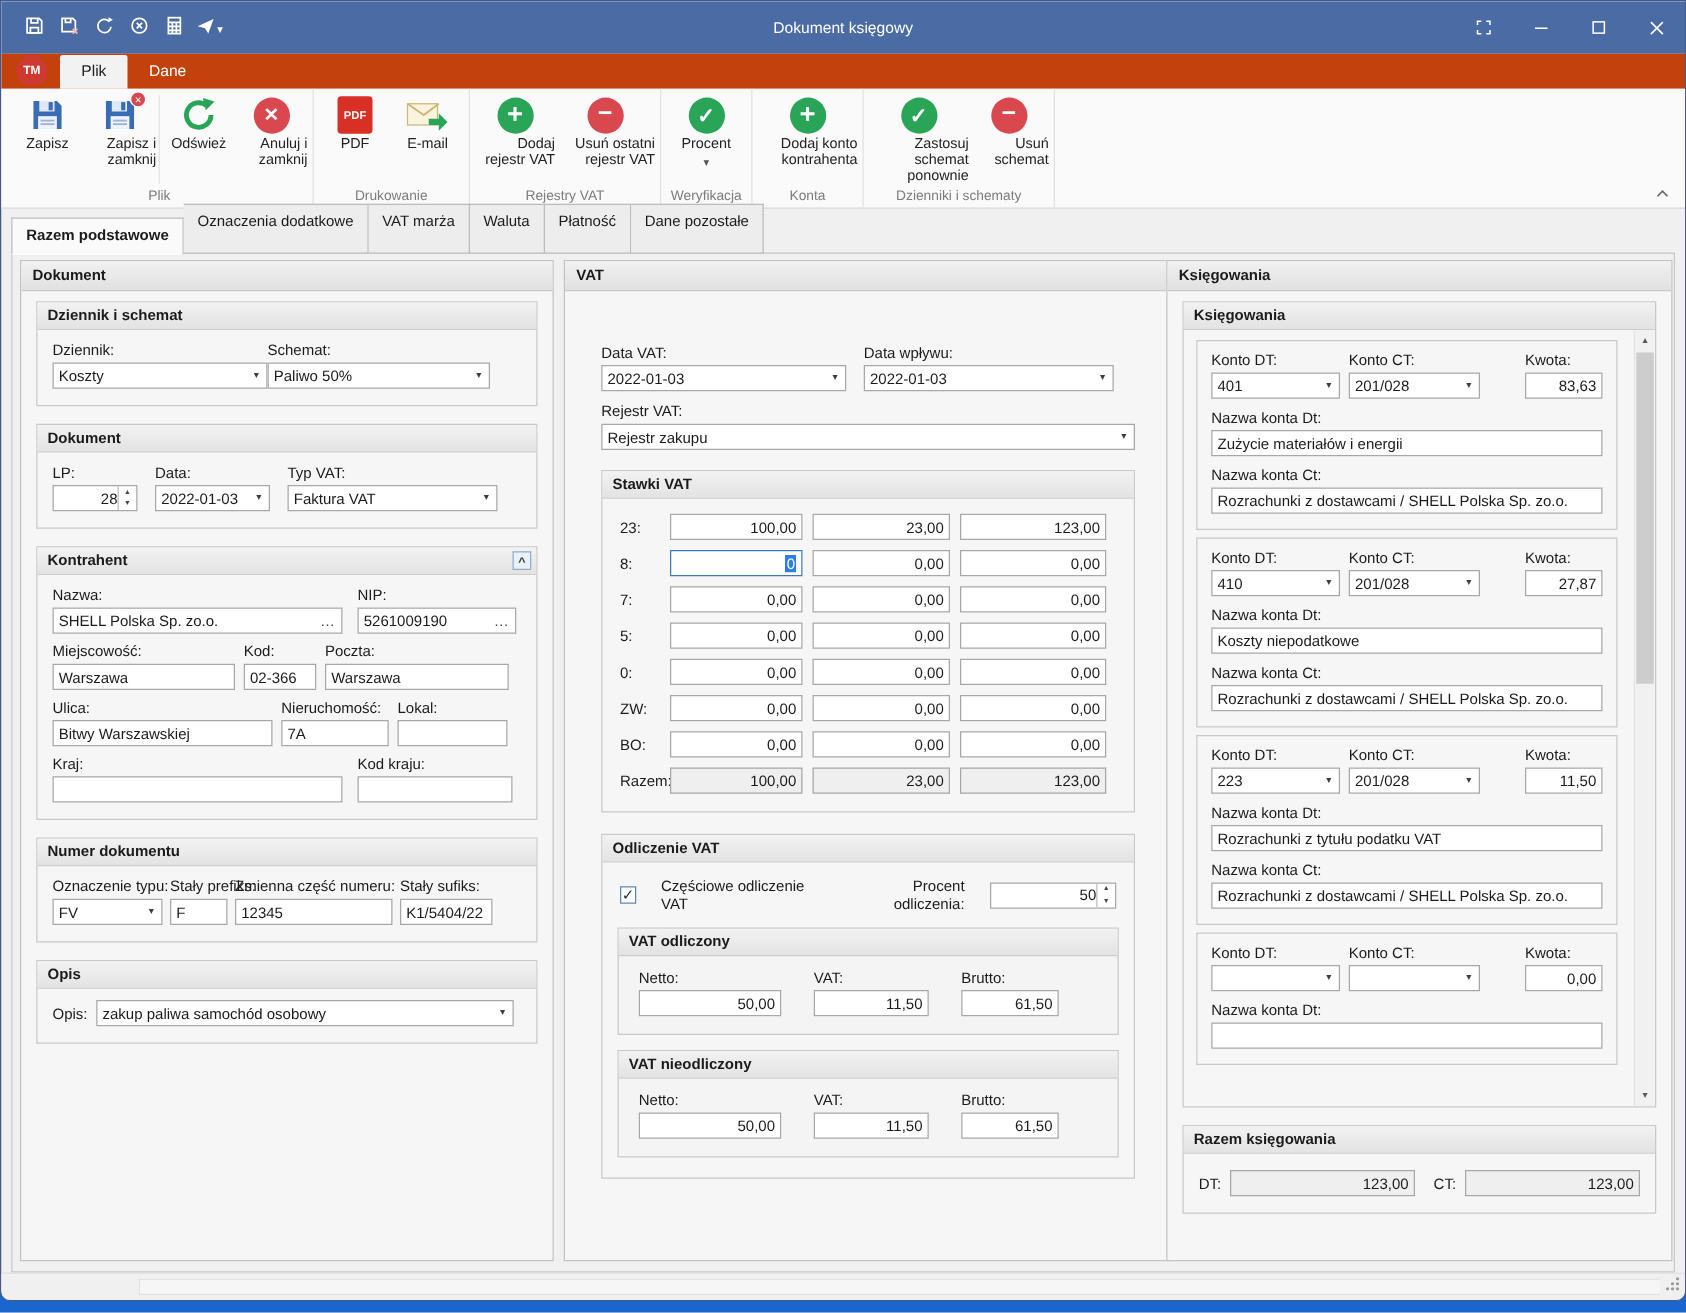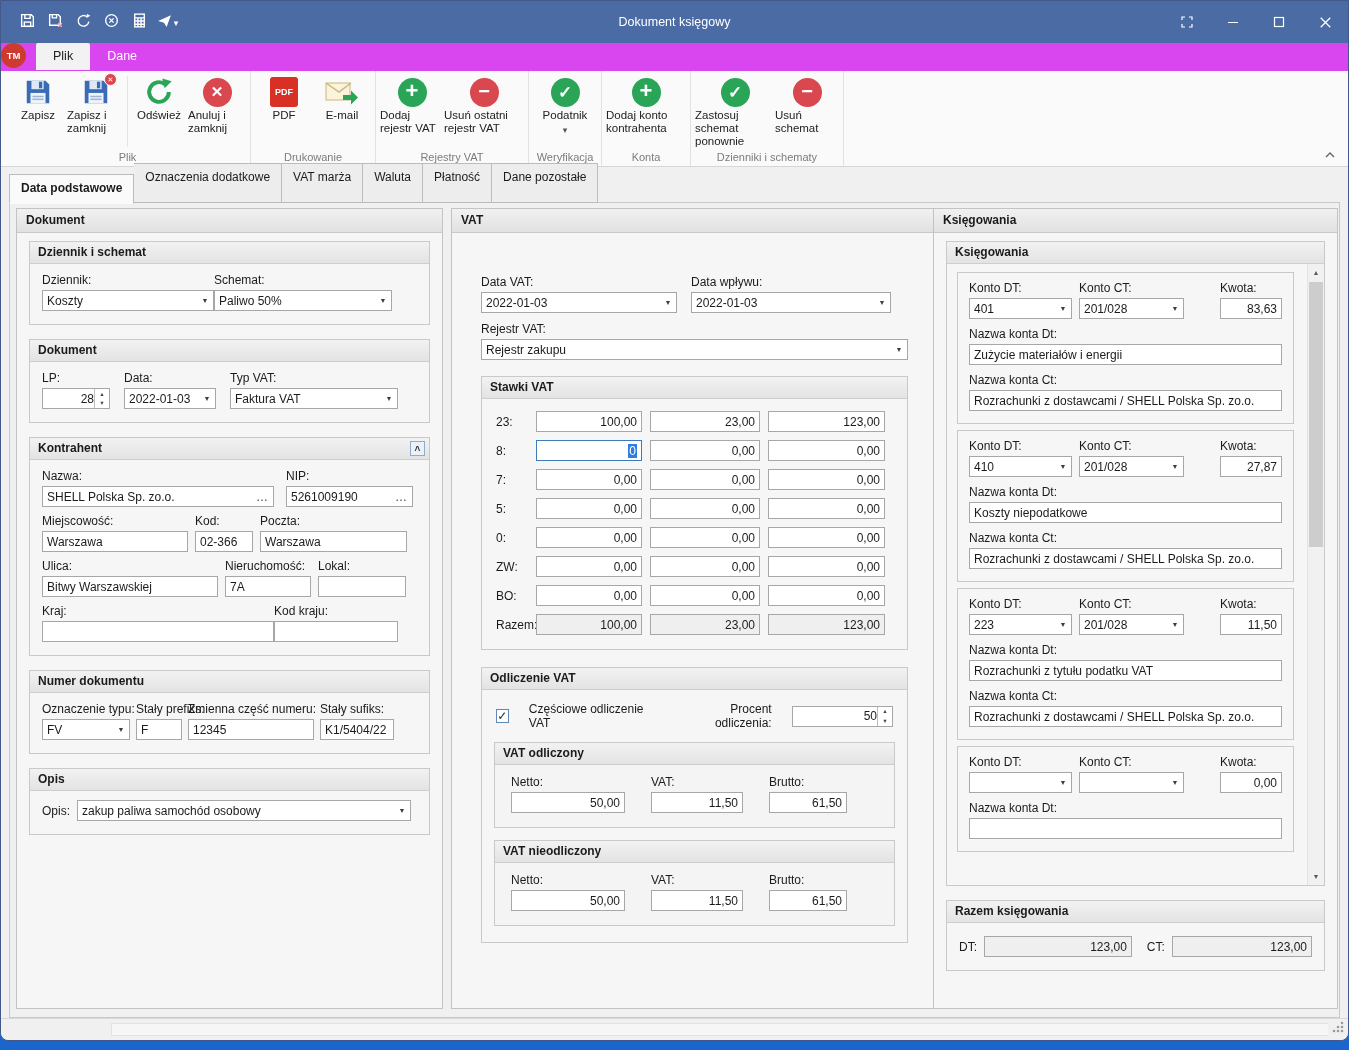"TM" .ribbon-tabrow { align-items: flex-start -> center; background: #d946ef -> #c2410c; padding-left: 0 -> 12px }
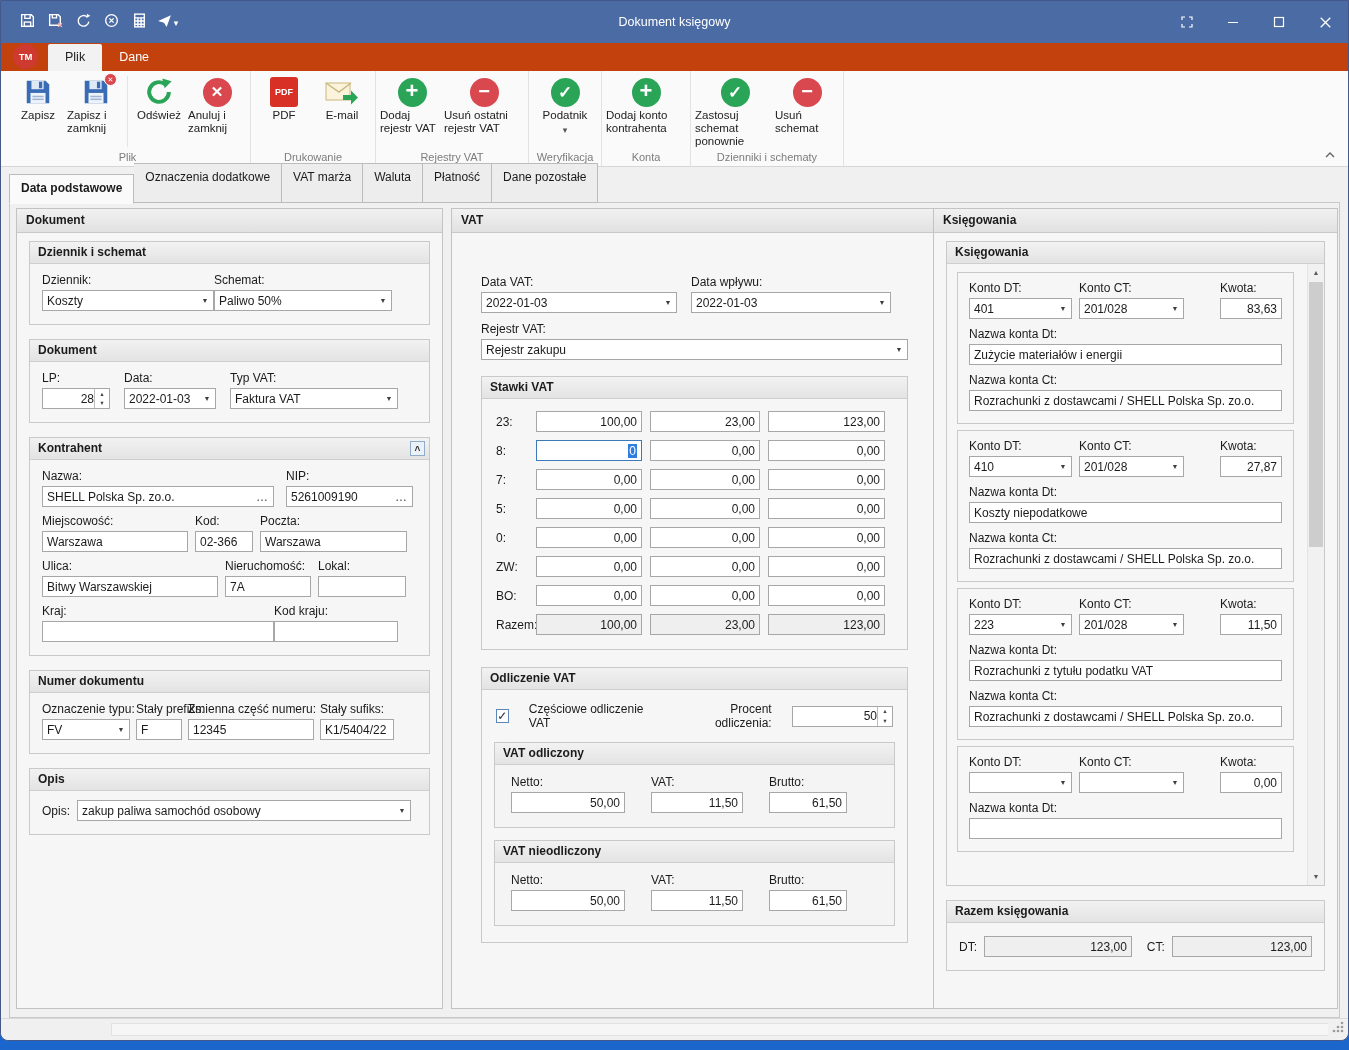"Zapisz" .rlabel { text-align: left -> right }
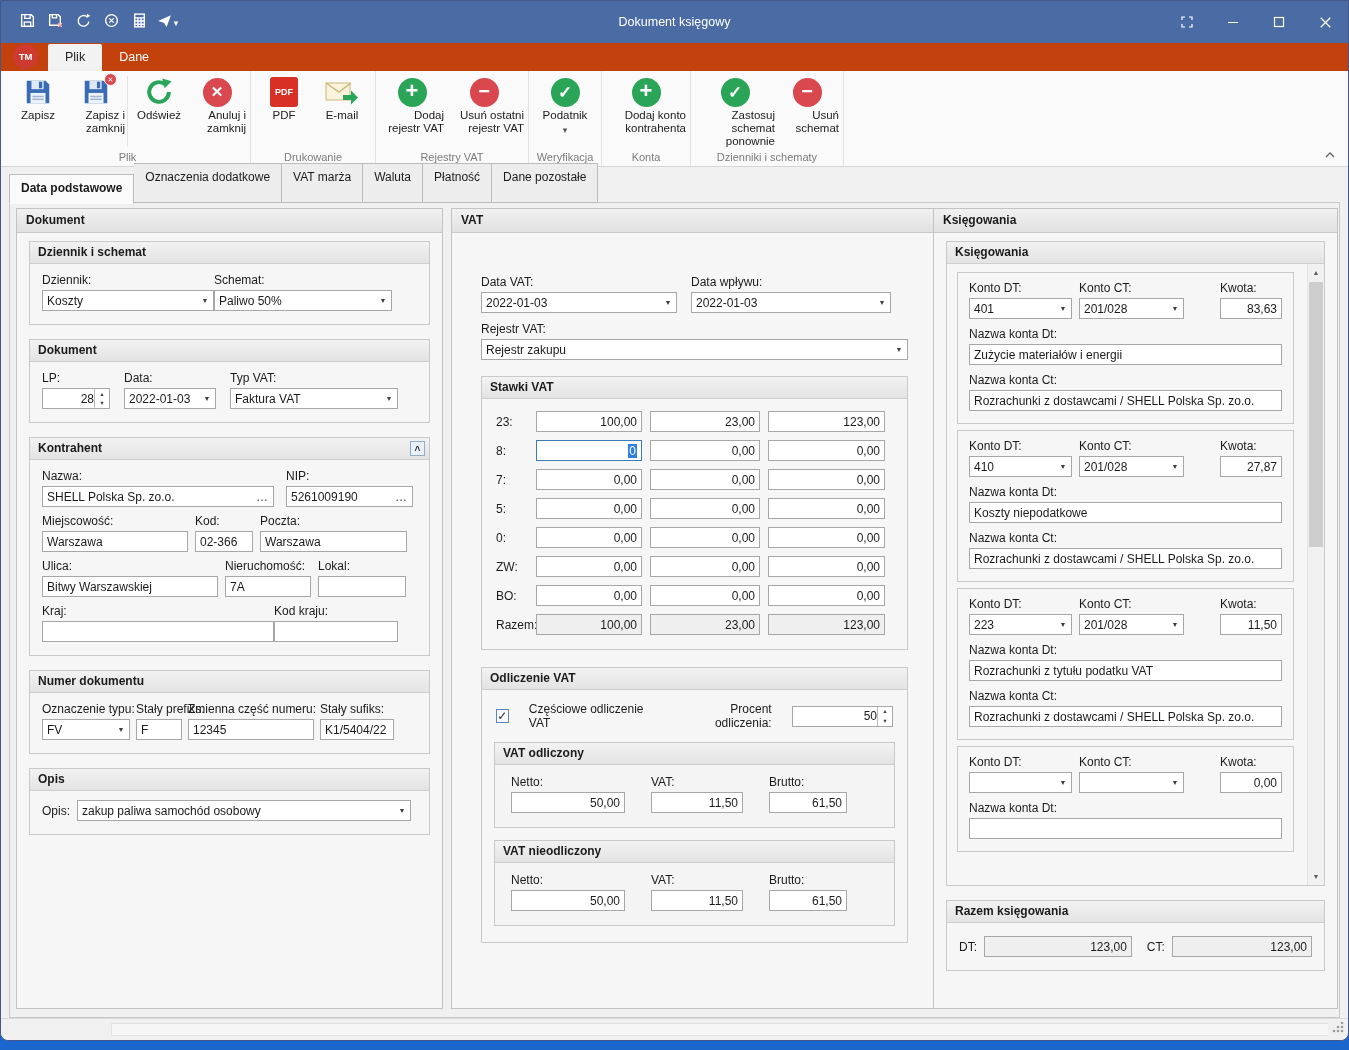"Podatnik" span.rlabel { text: Podatnik -> Procent }
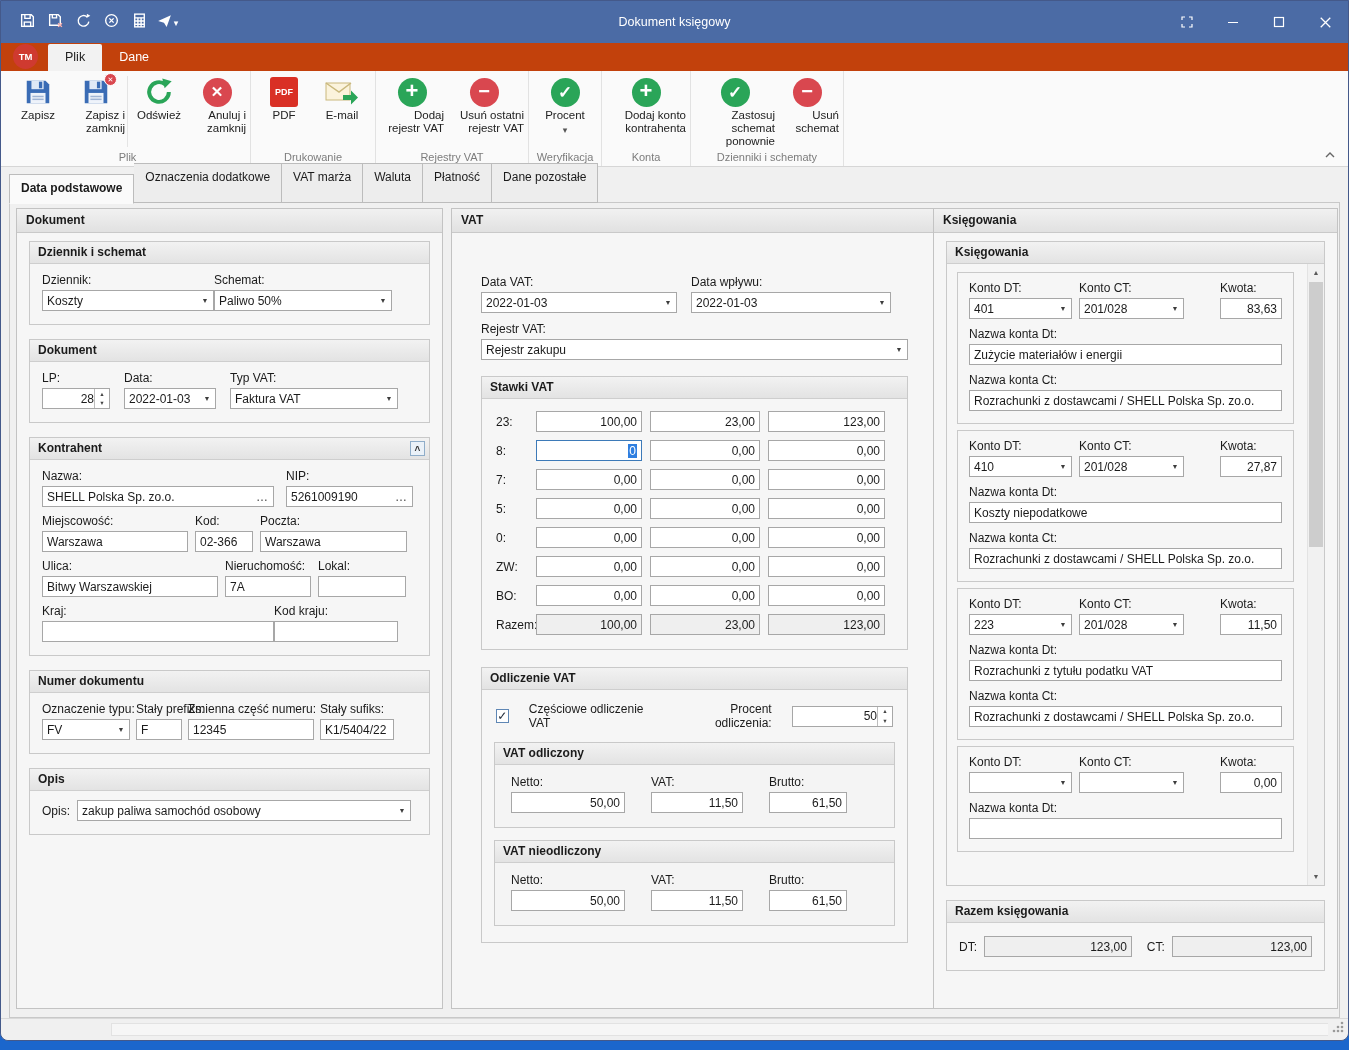"Data podstawowe" div.ptab { text: Data -> Razem }
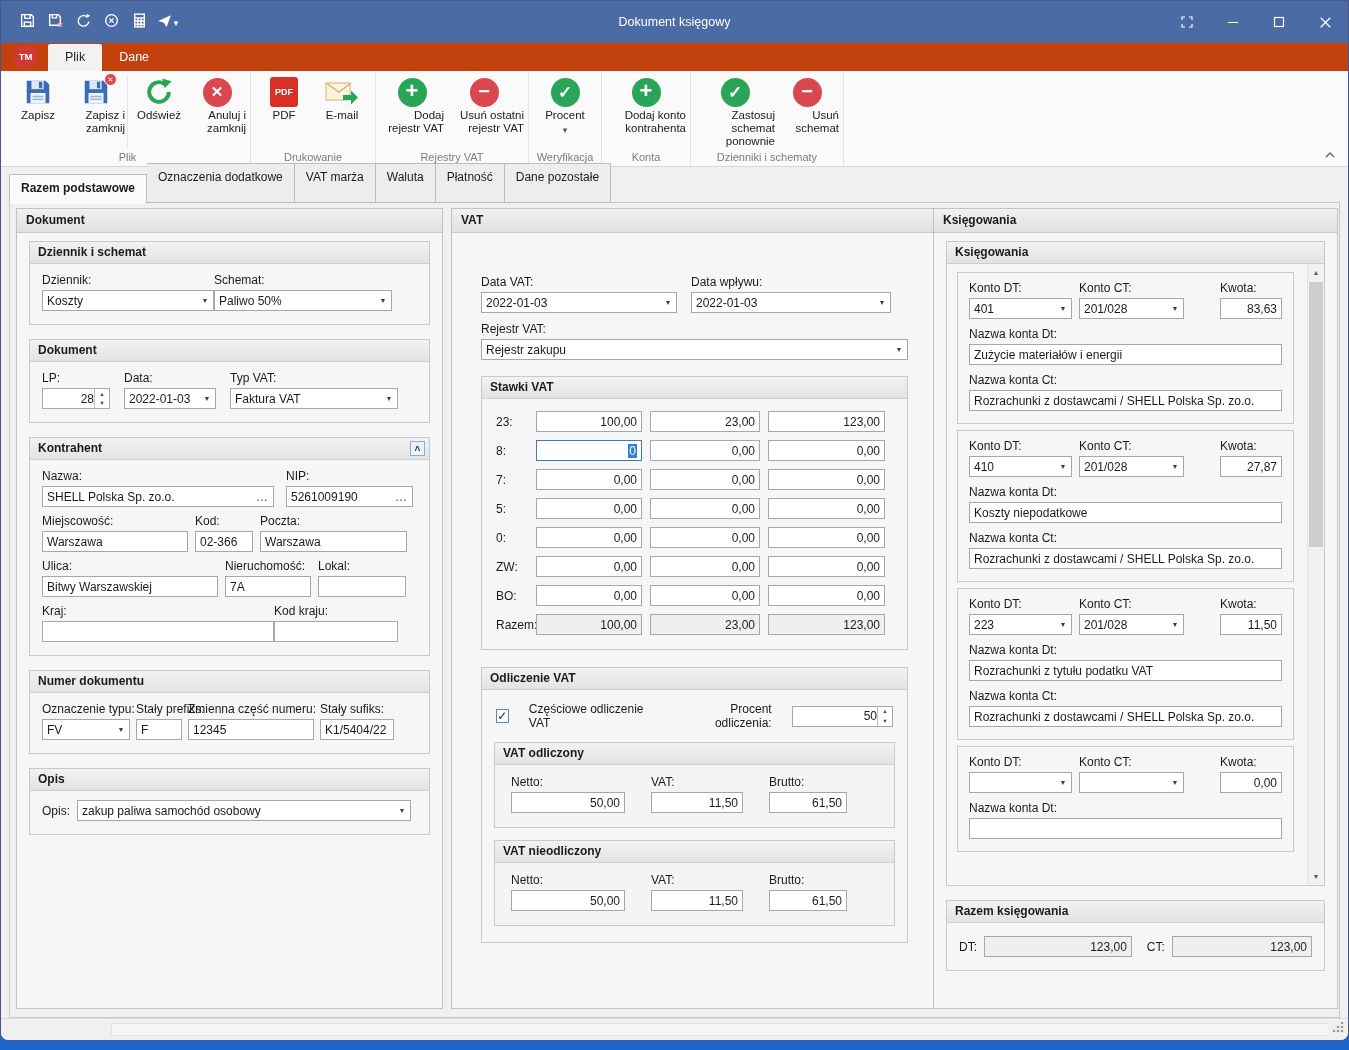"Kraj:" div.row { gap: none -> 12px }
